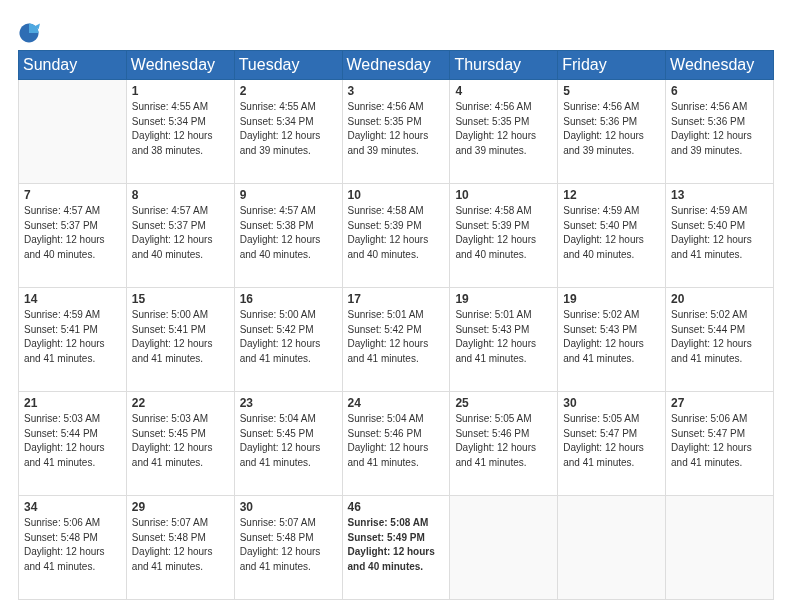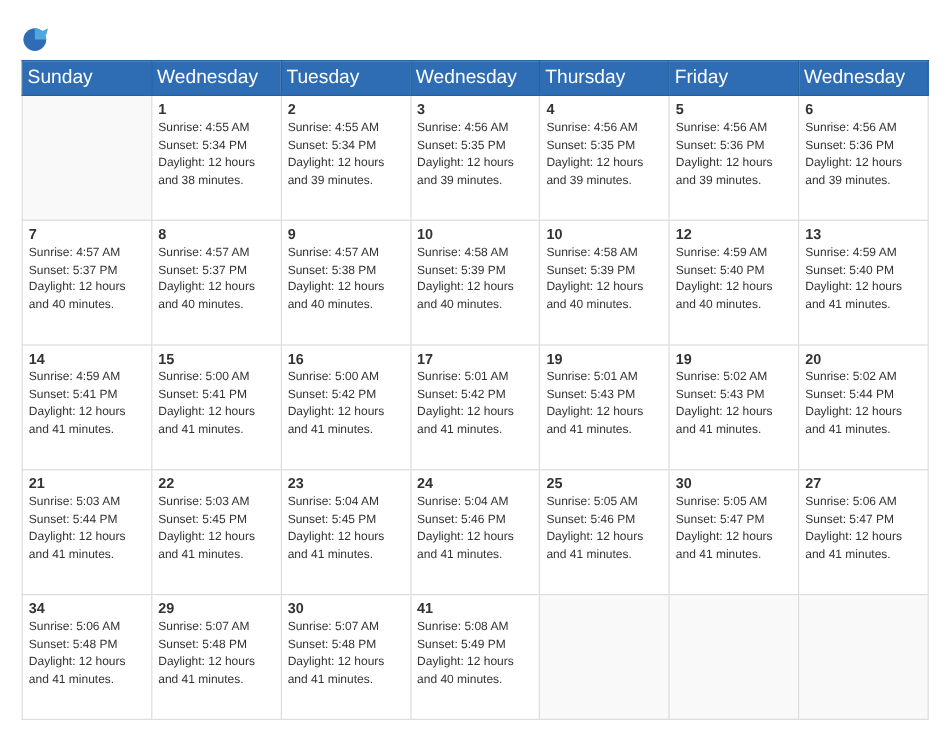"41" span.day-number { text: 41 -> 46 }
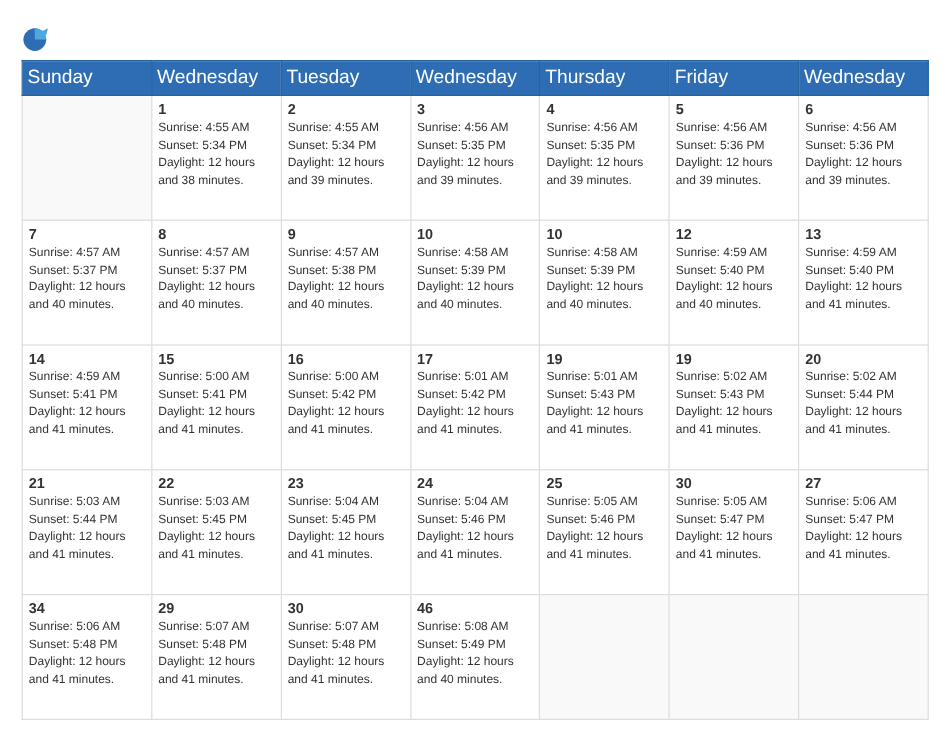"Sunrise: 5:08 AM" div.day-info { font-weight: none -> bold }
